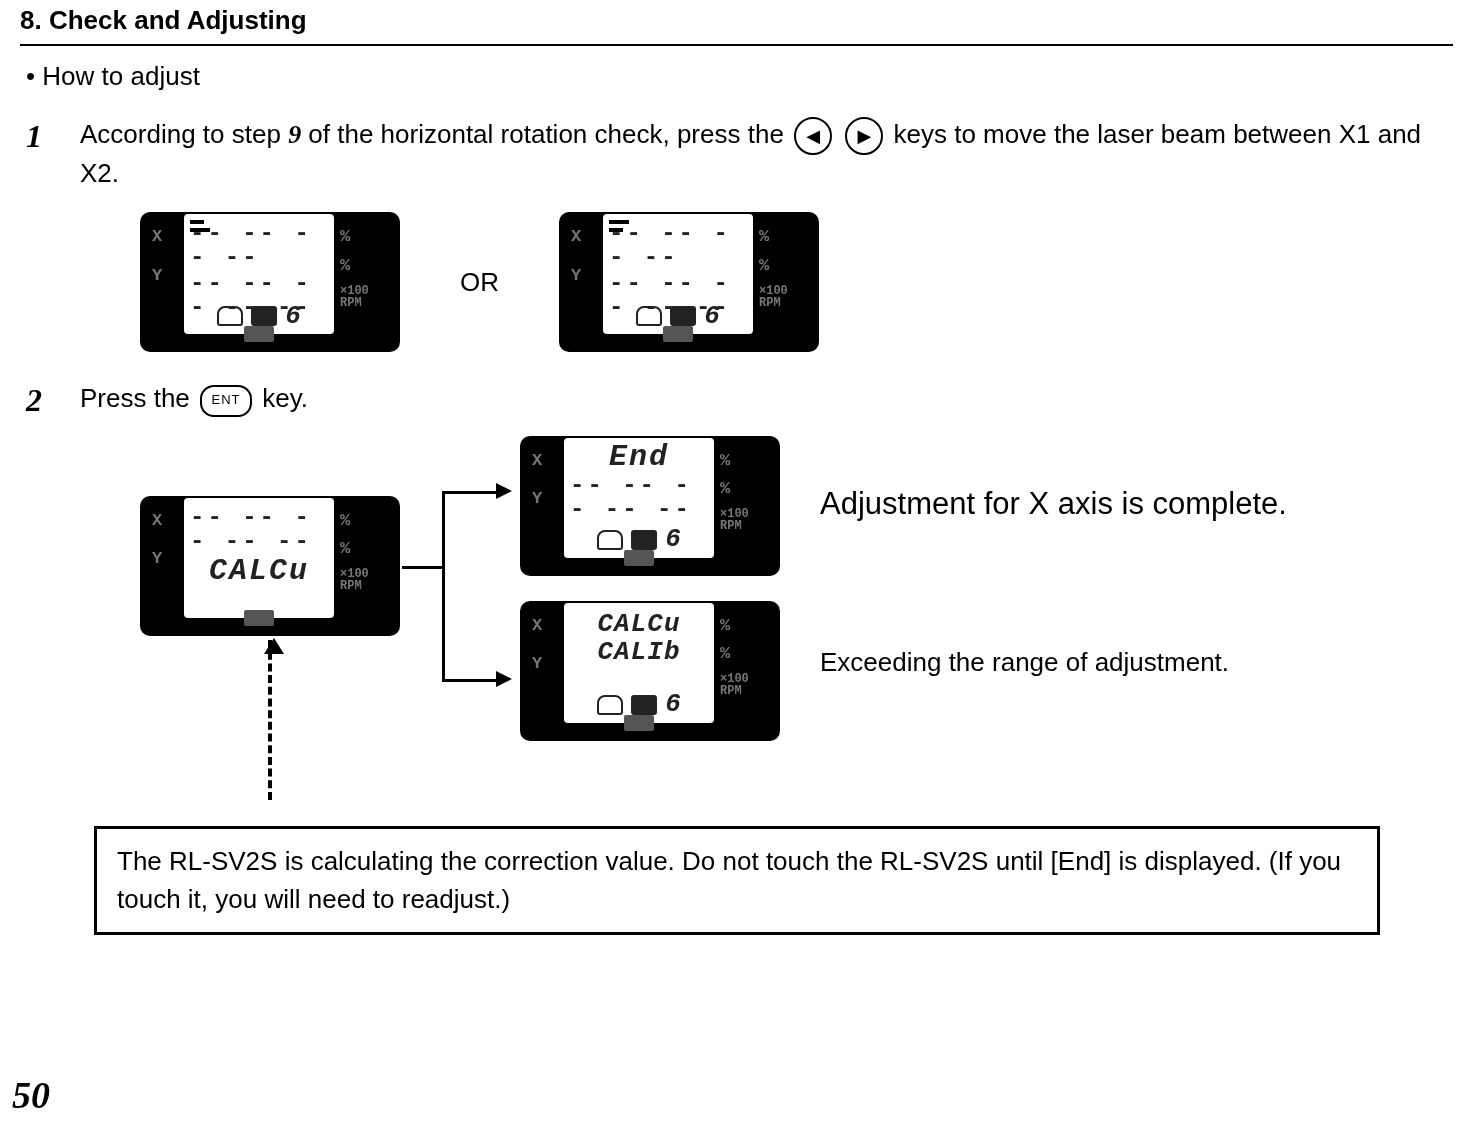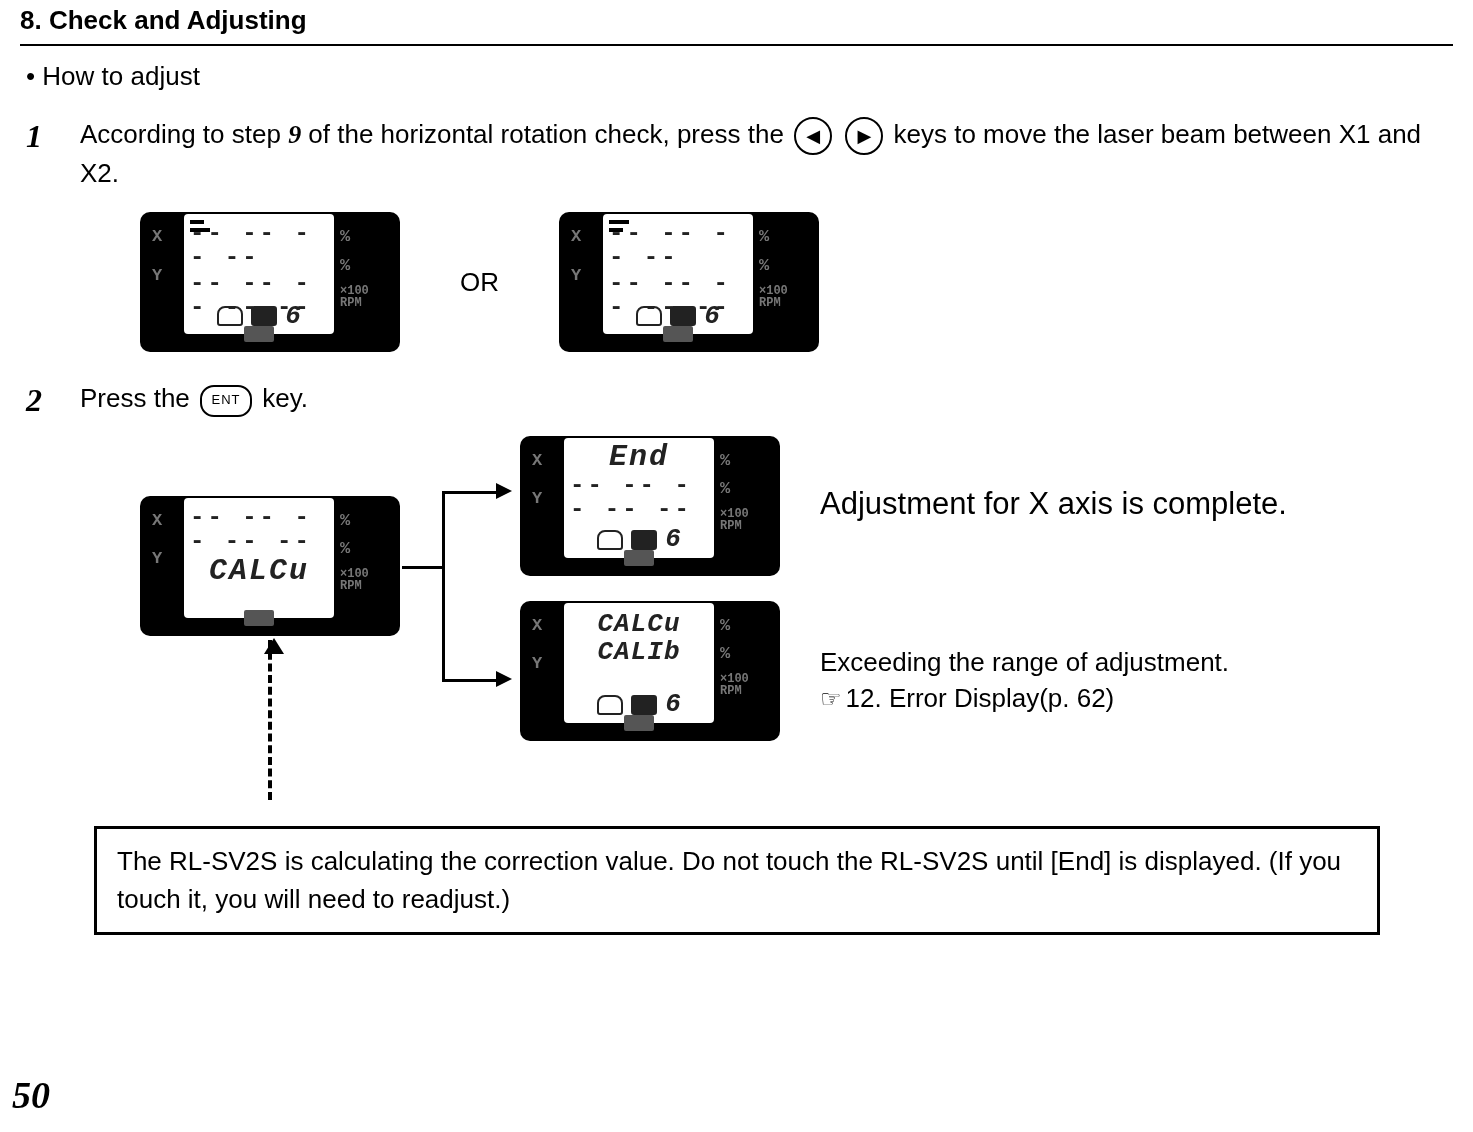"☞ 12. Error Display(p. 62)" div { html: <div> <span>☞</span><span>12. Error Display(p. 62)</span> </div> -> none }
